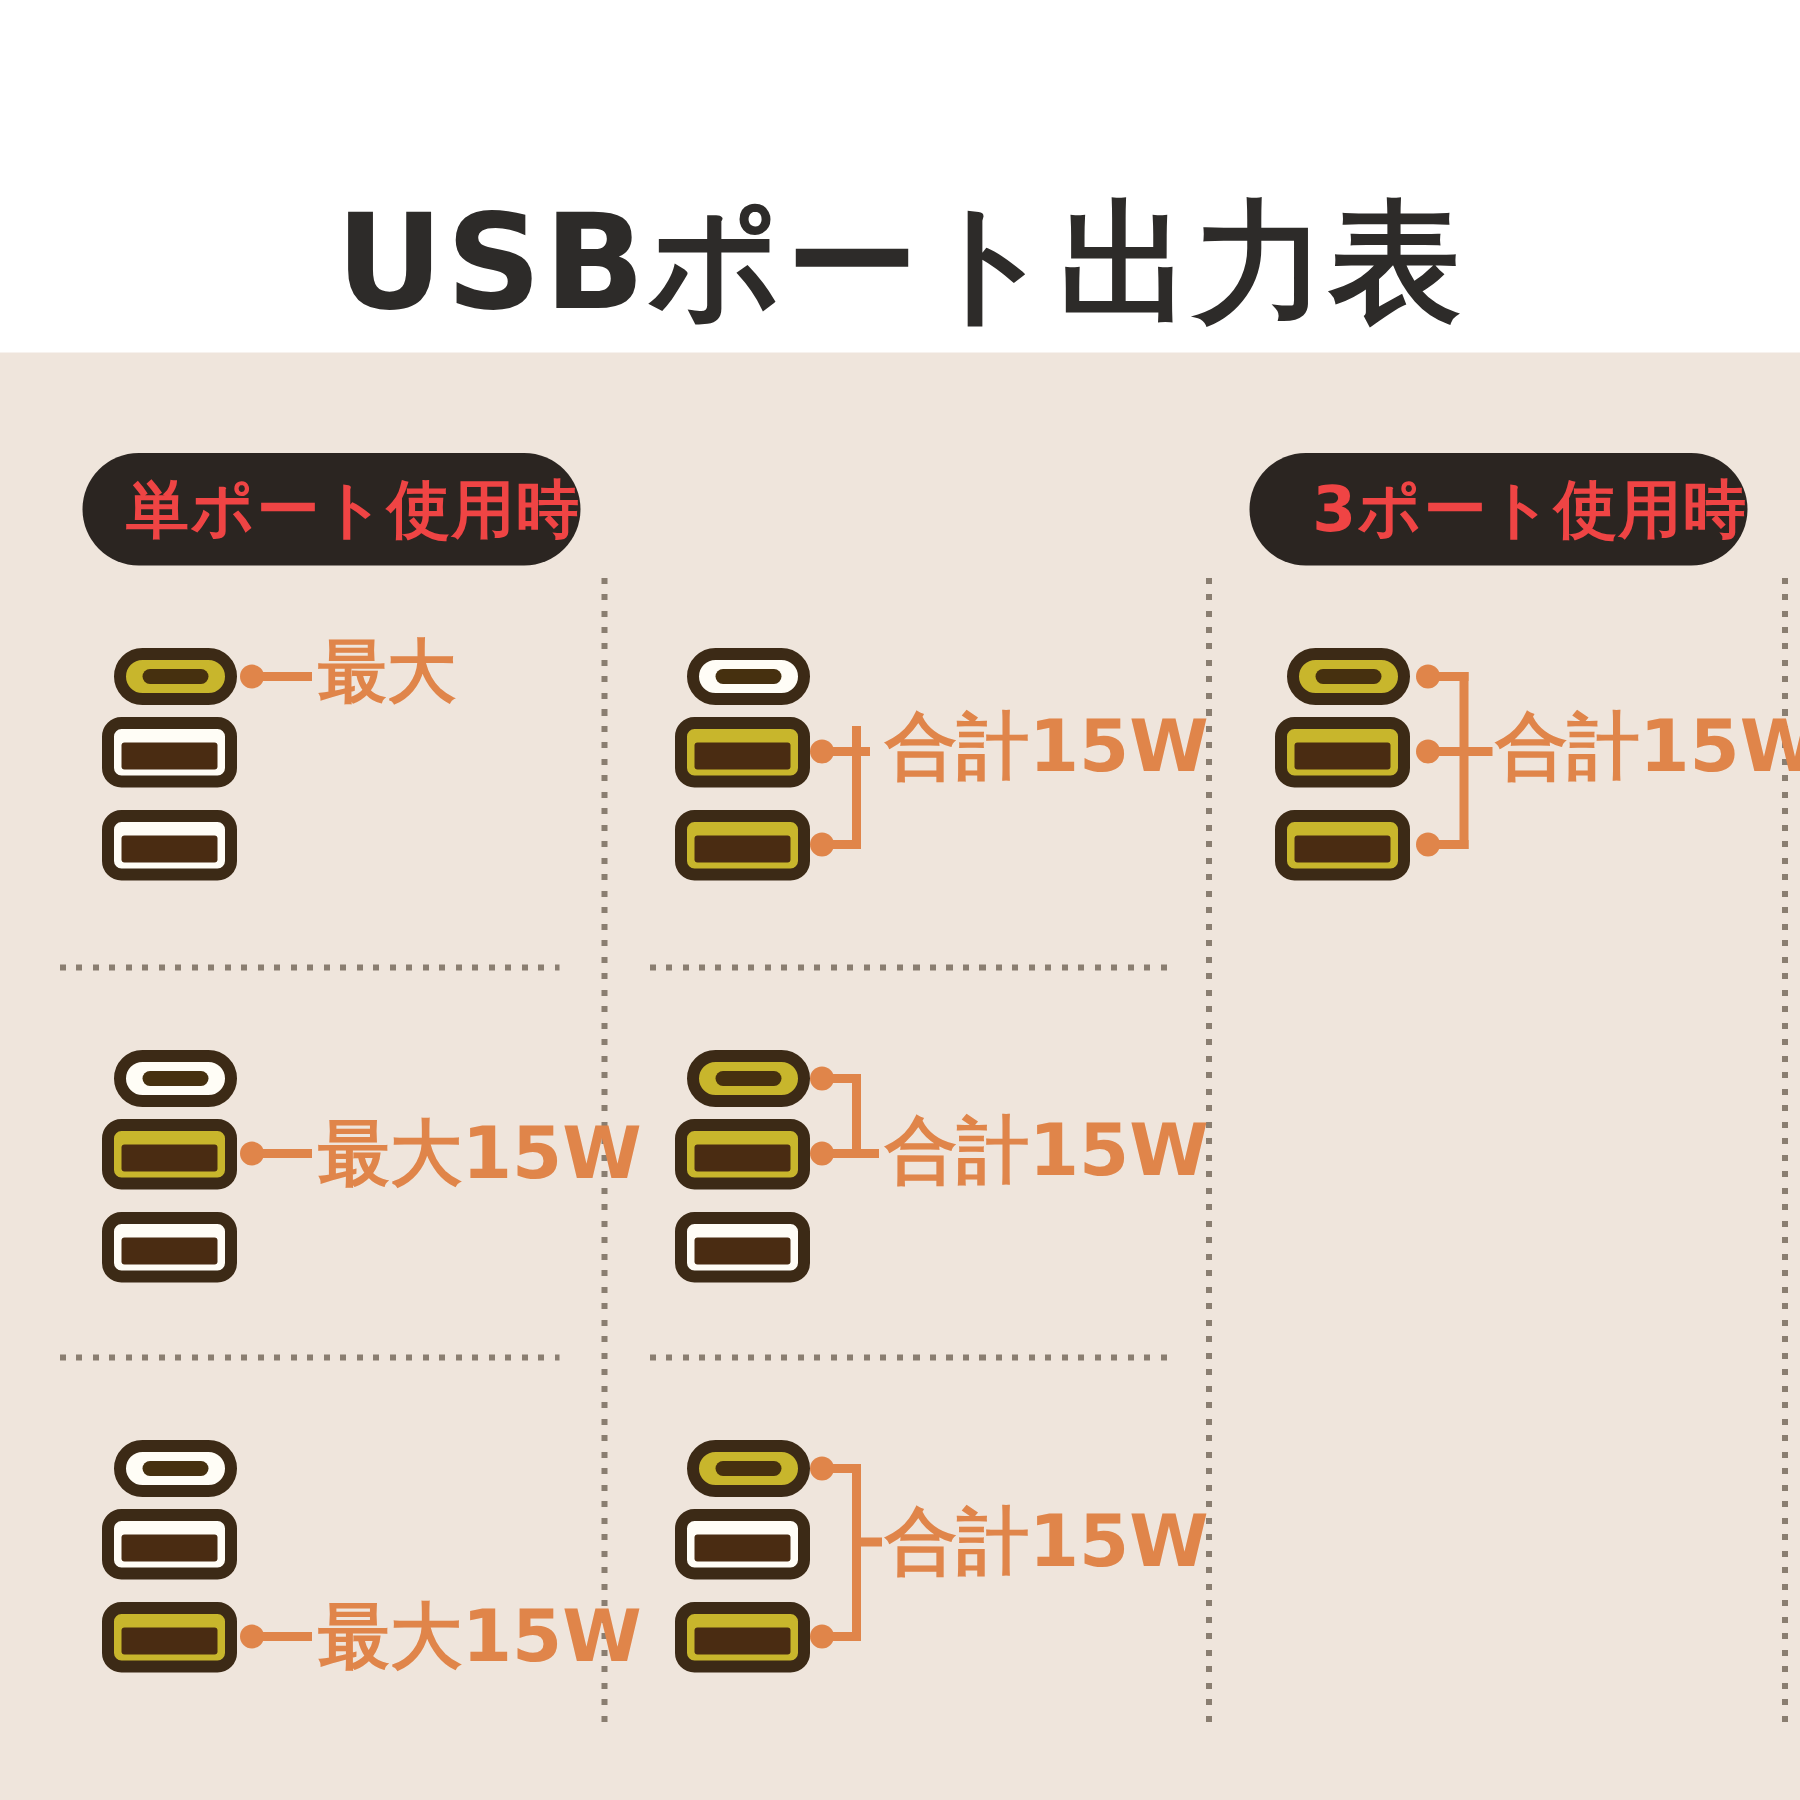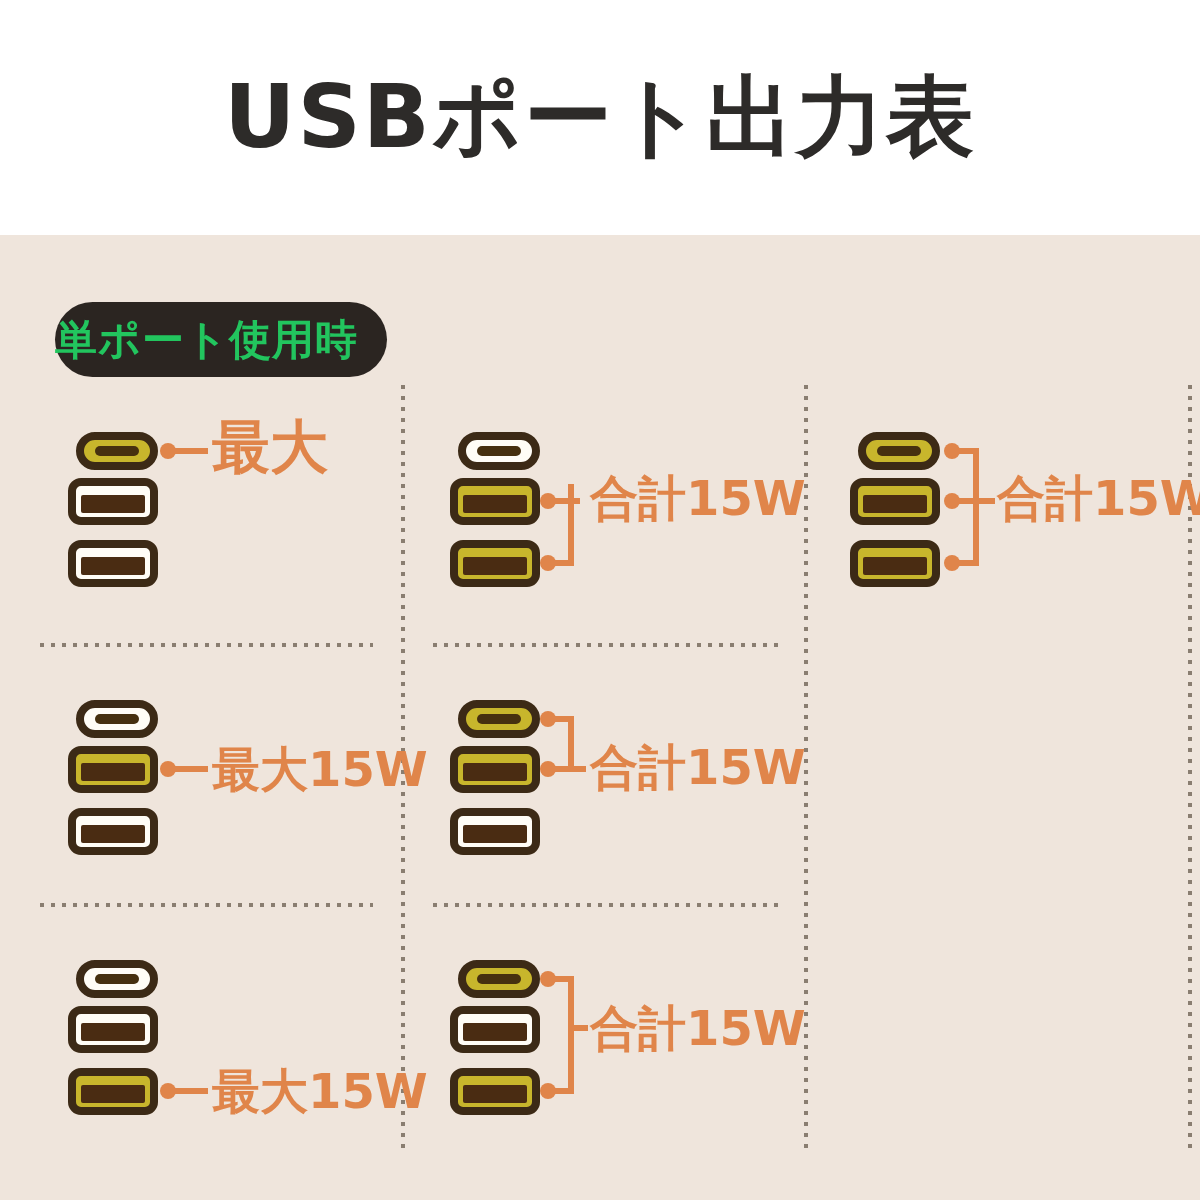"USBポート出力表" .title-band { align-items: center -> flex-end }
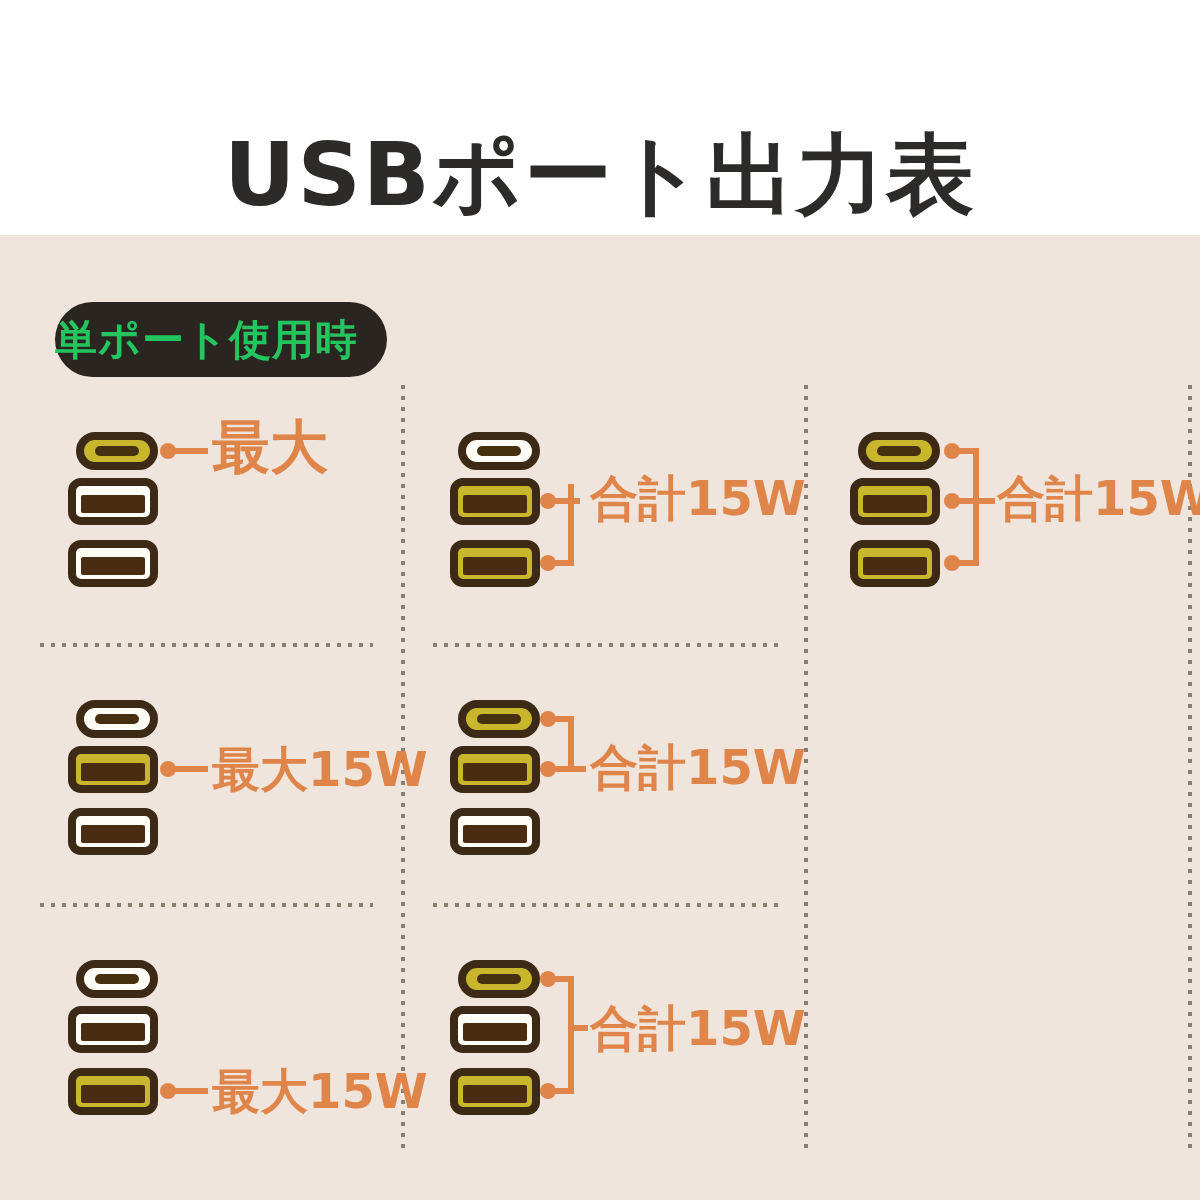"単ポート使用時" .header-pill { color: #22c55e -> #ef4444; justify-content: flex-start -> flex-end }
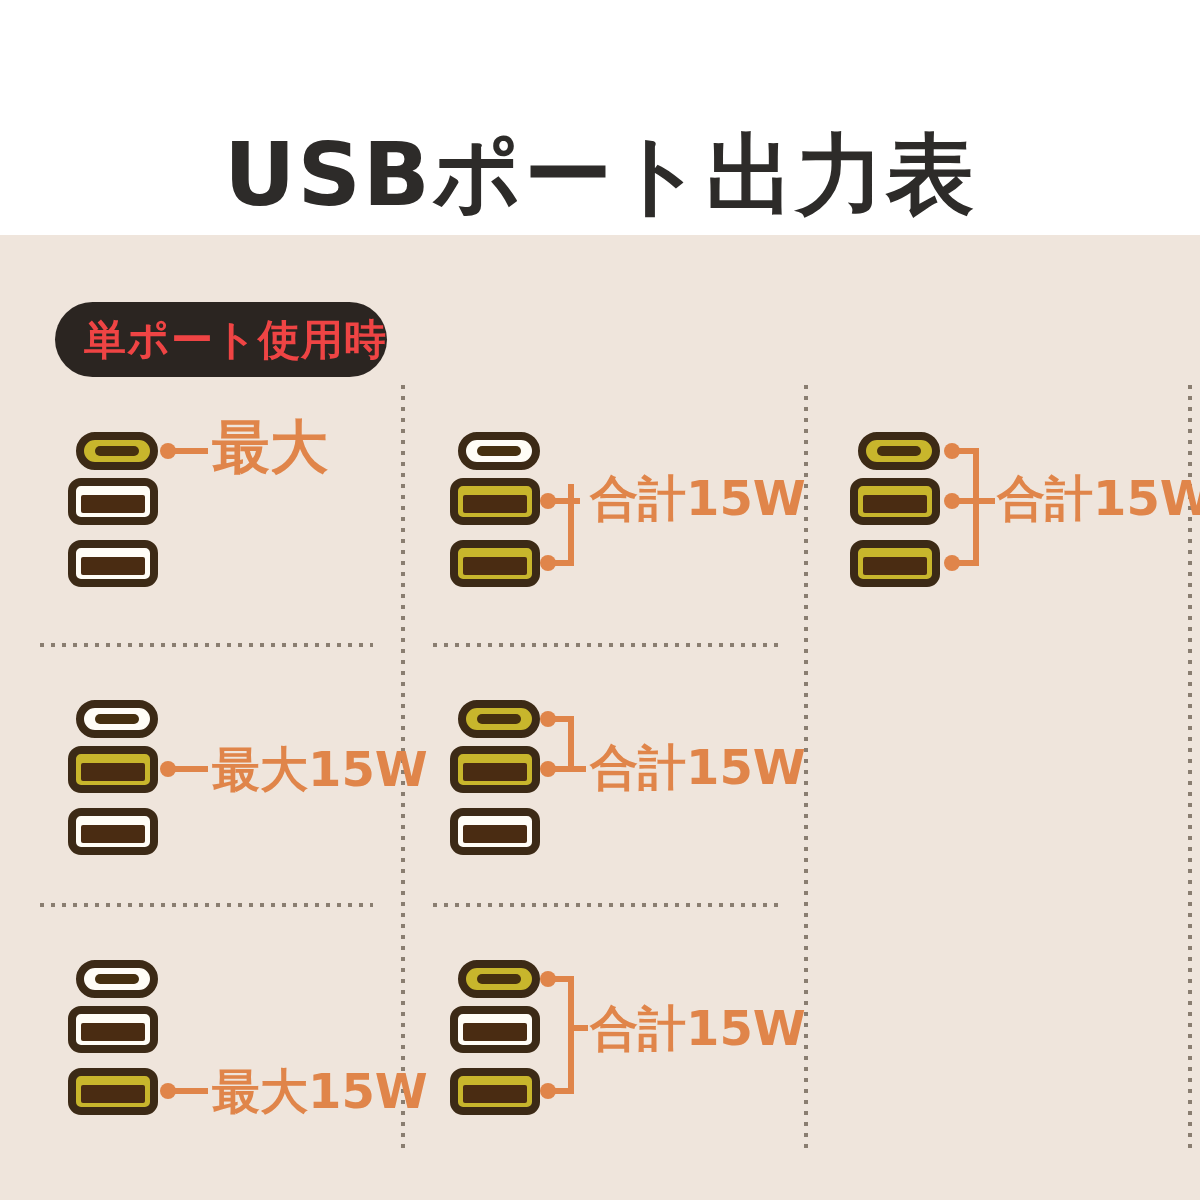"3ポート使用時" div.header-pill { html: none -> <div> <span>3ポート使用時</span> </div> }
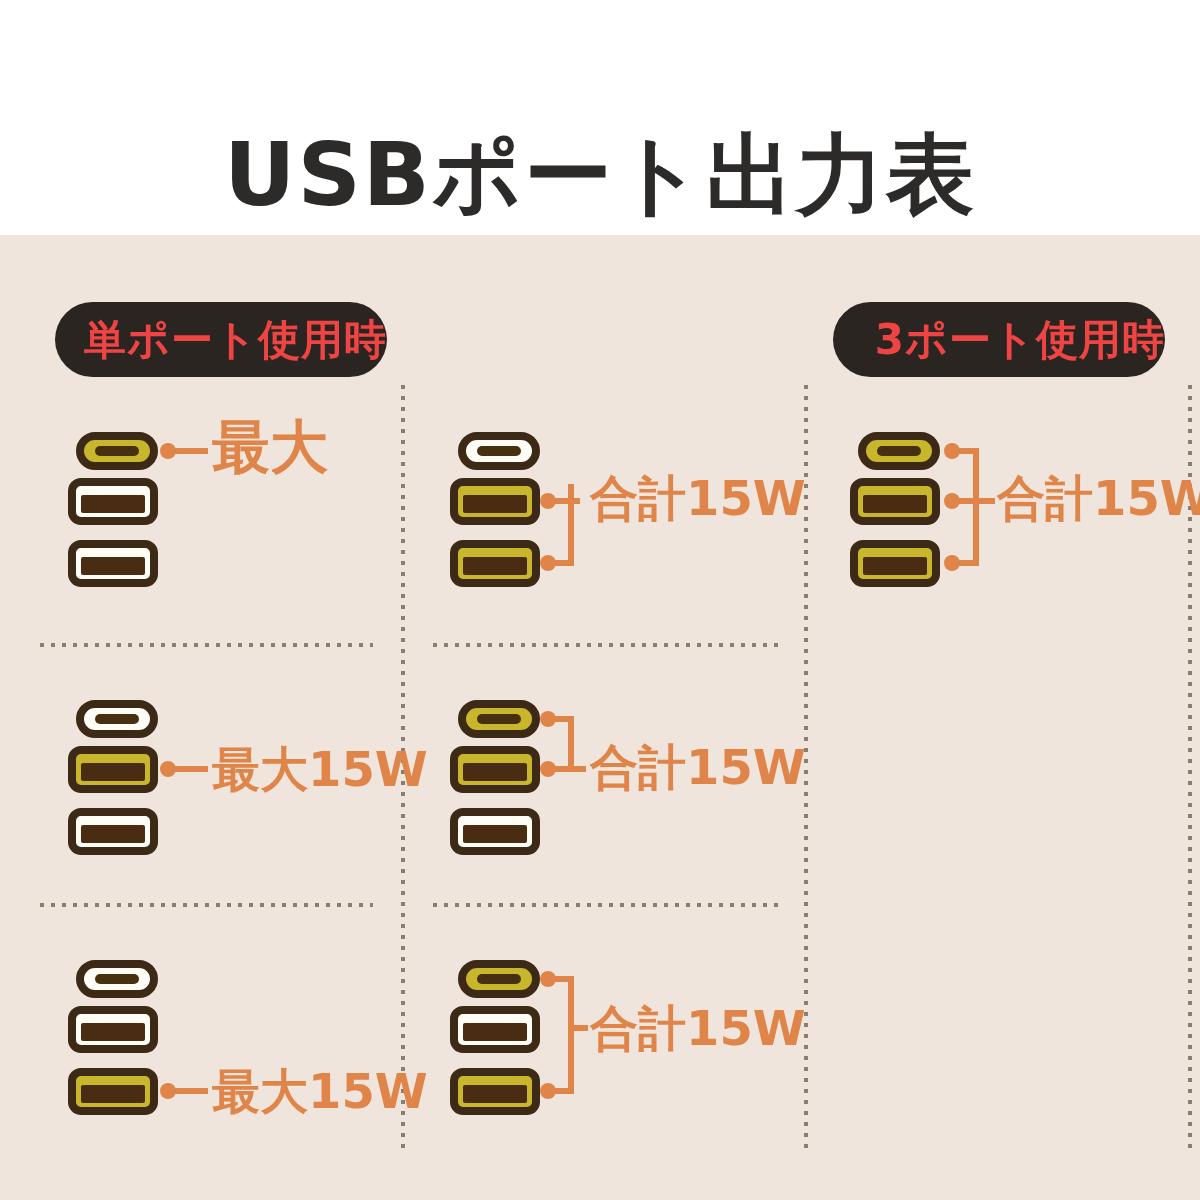"最大" .watt .l1 { font-size: 58px -> 46px }
